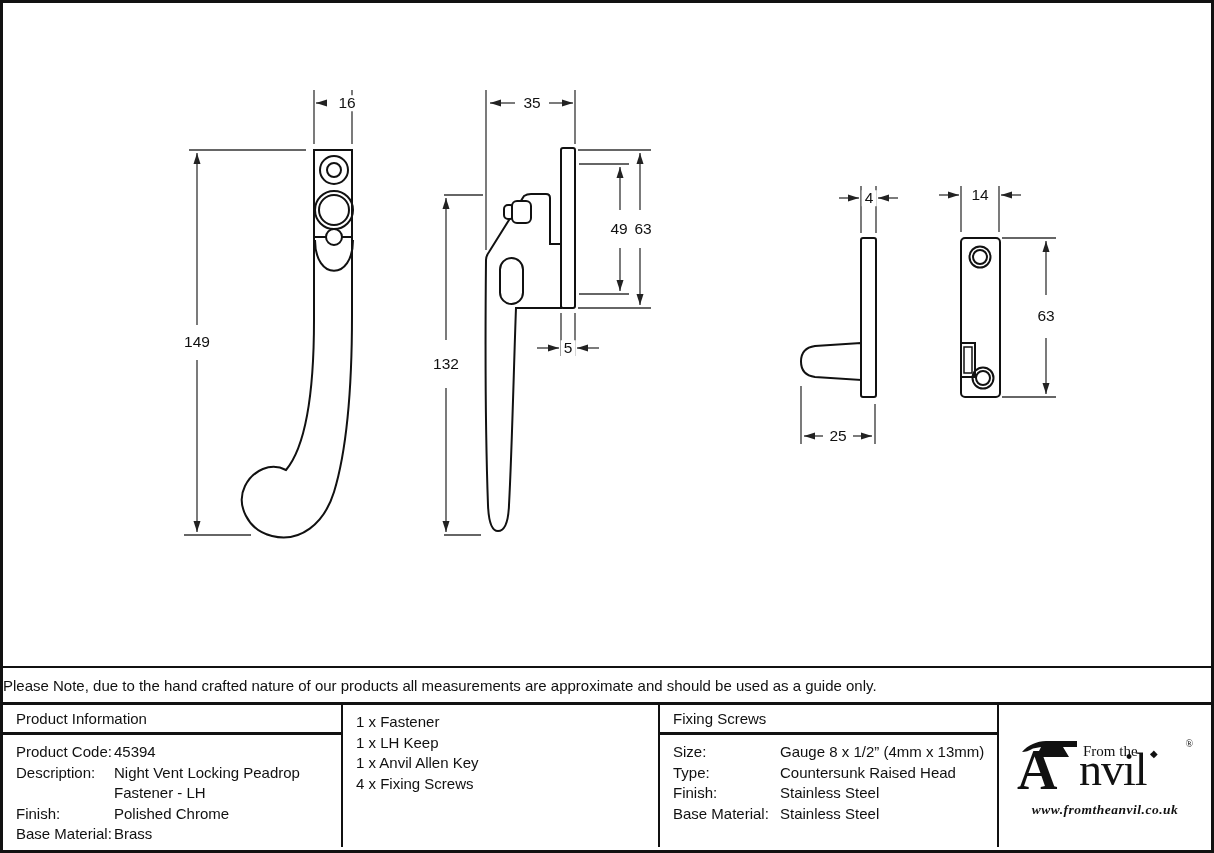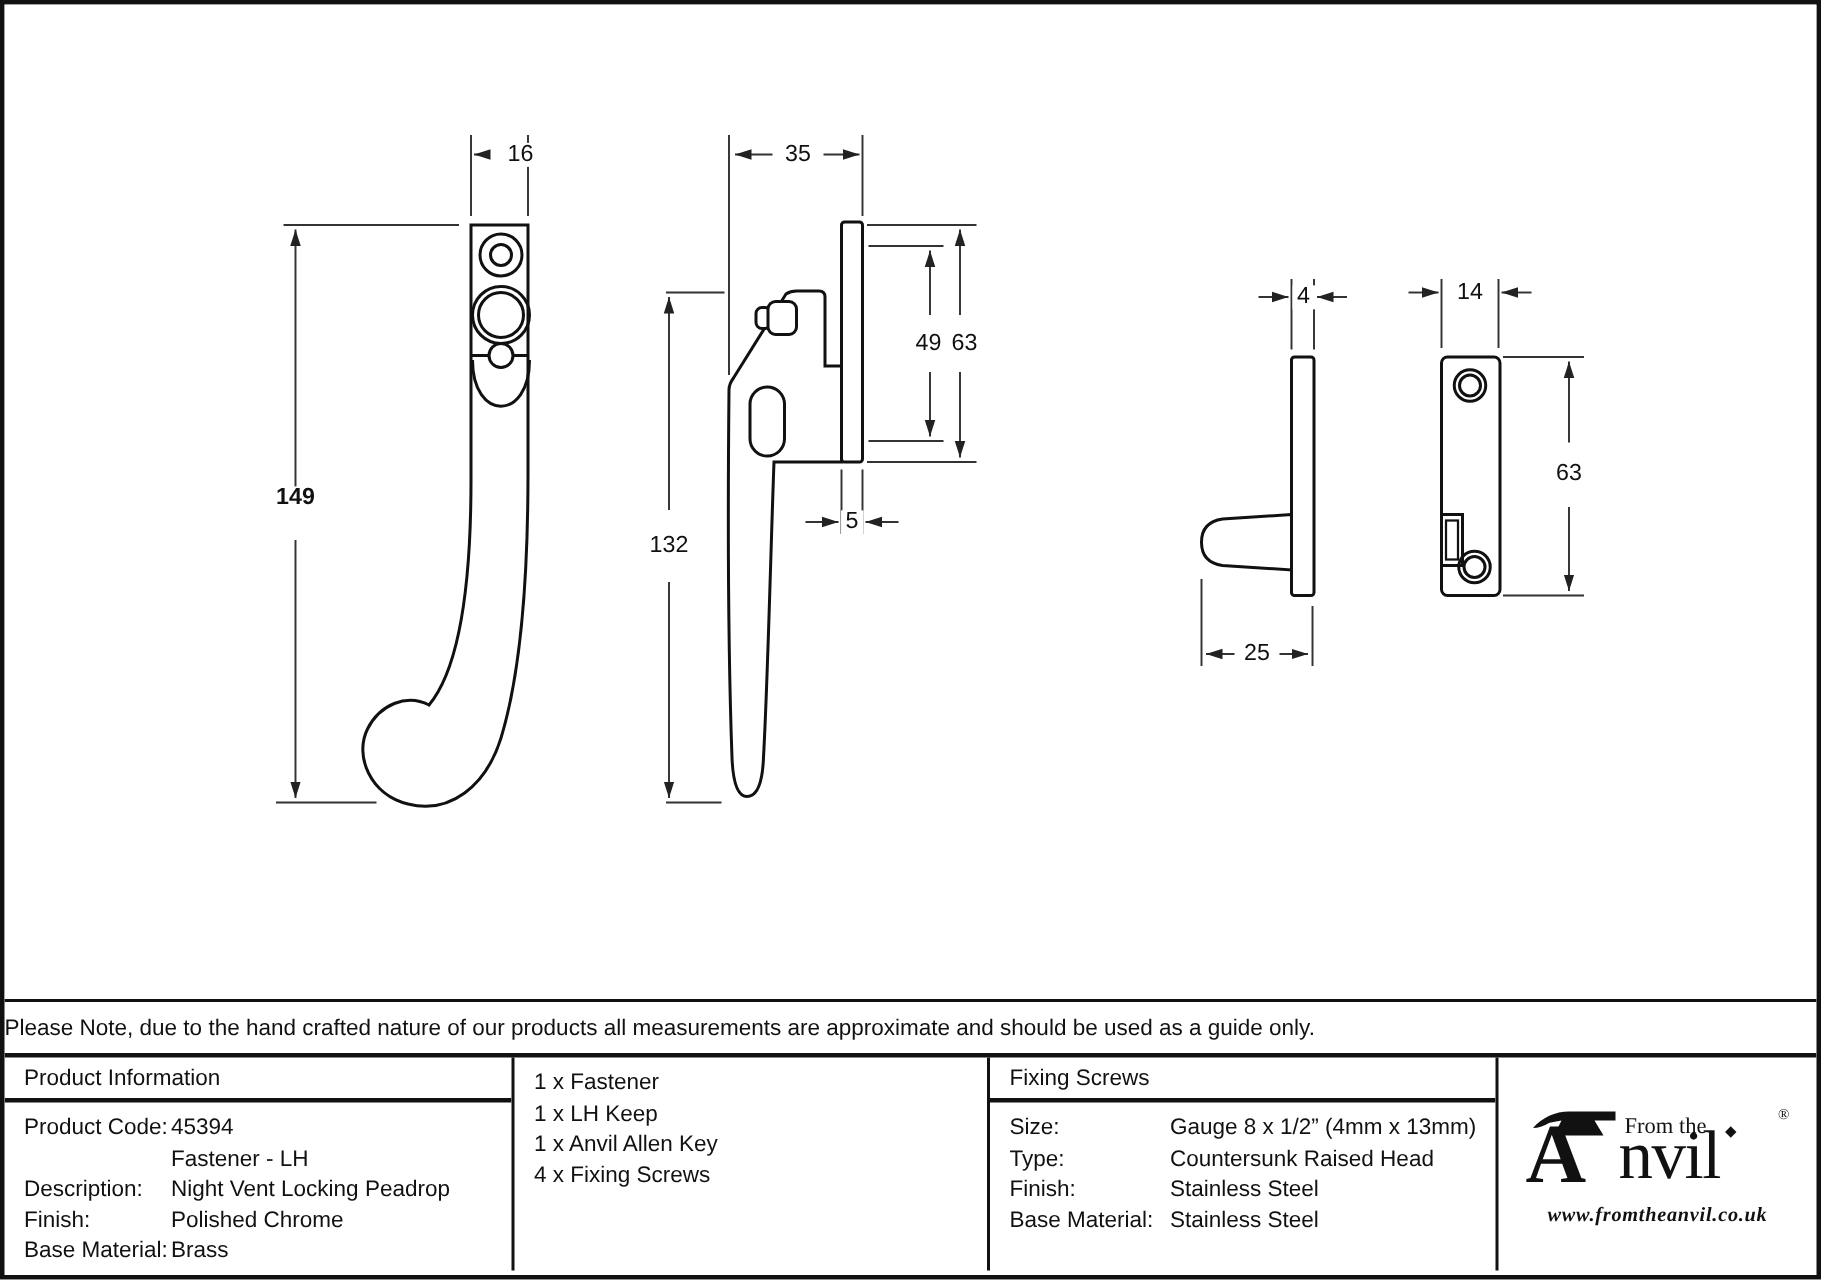"149" div.dim { font-weight: bold -> none; top: 329px -> 339px }
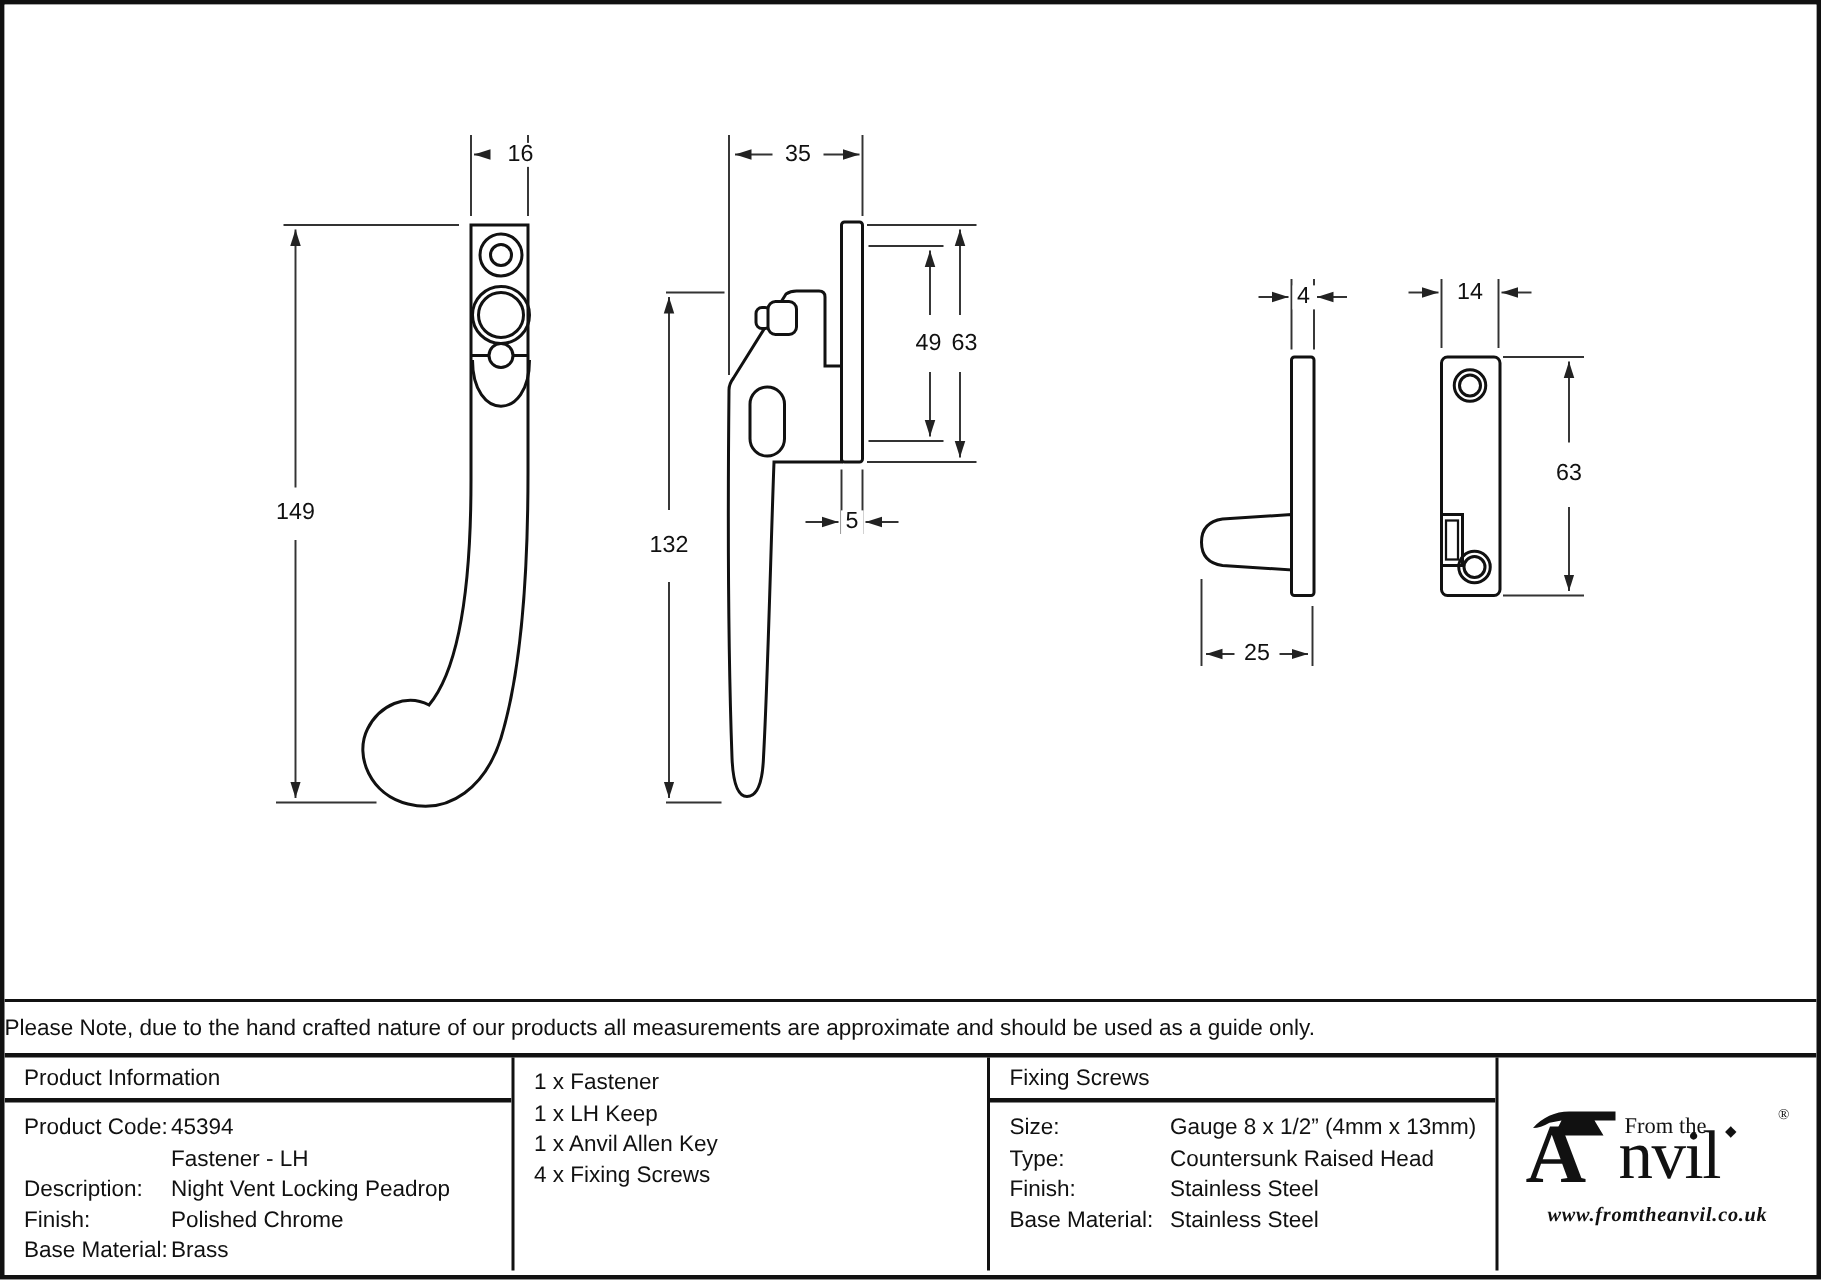"Fastener - LH" div.kv { order: before "Description:" -> after "Description:" }
